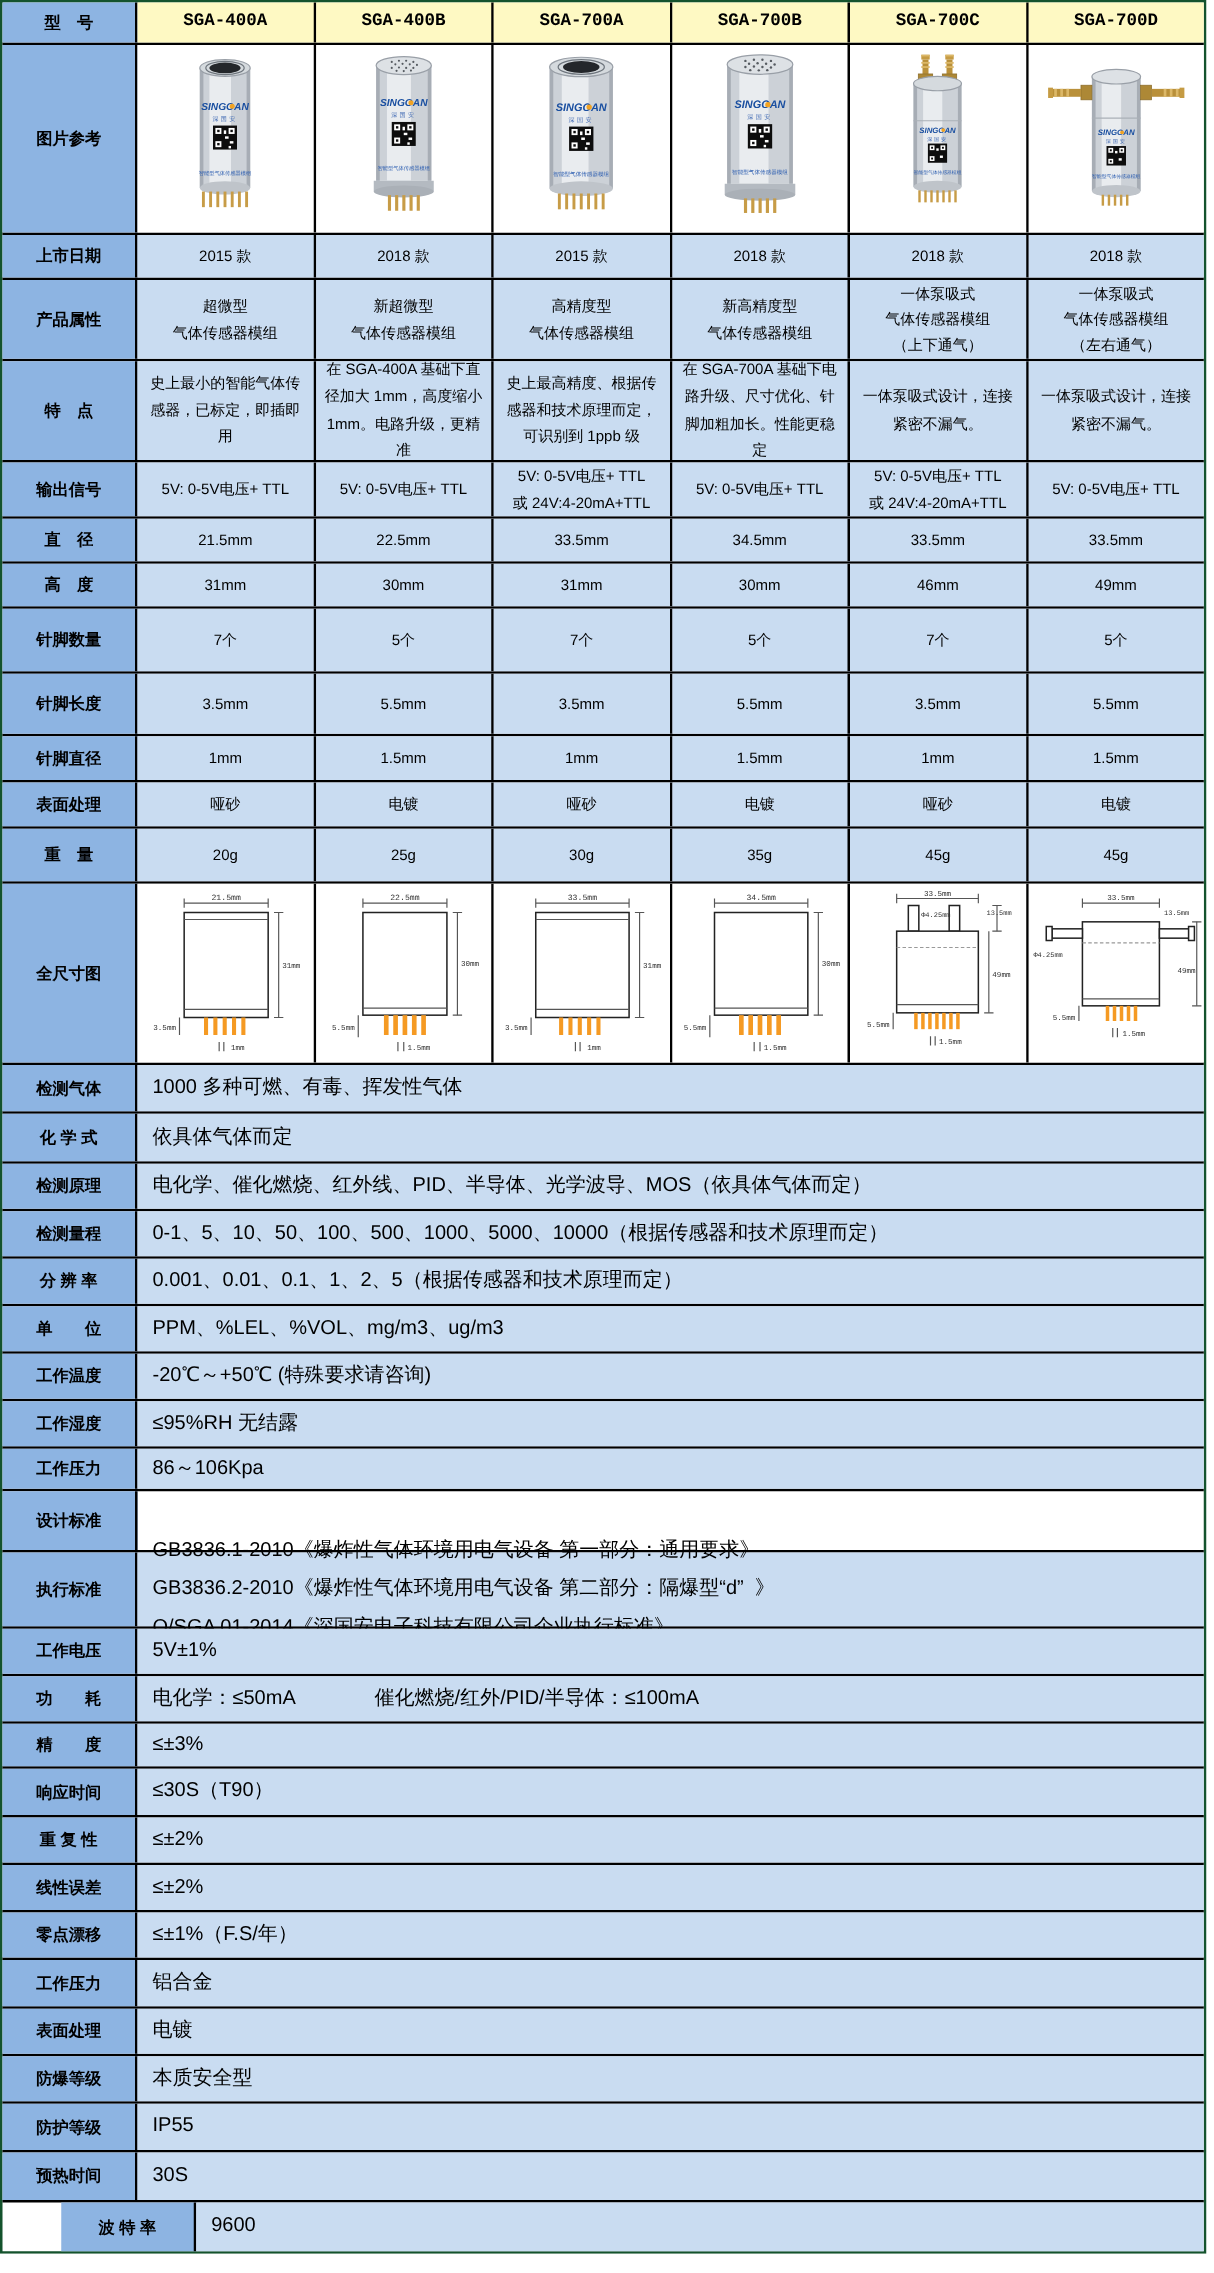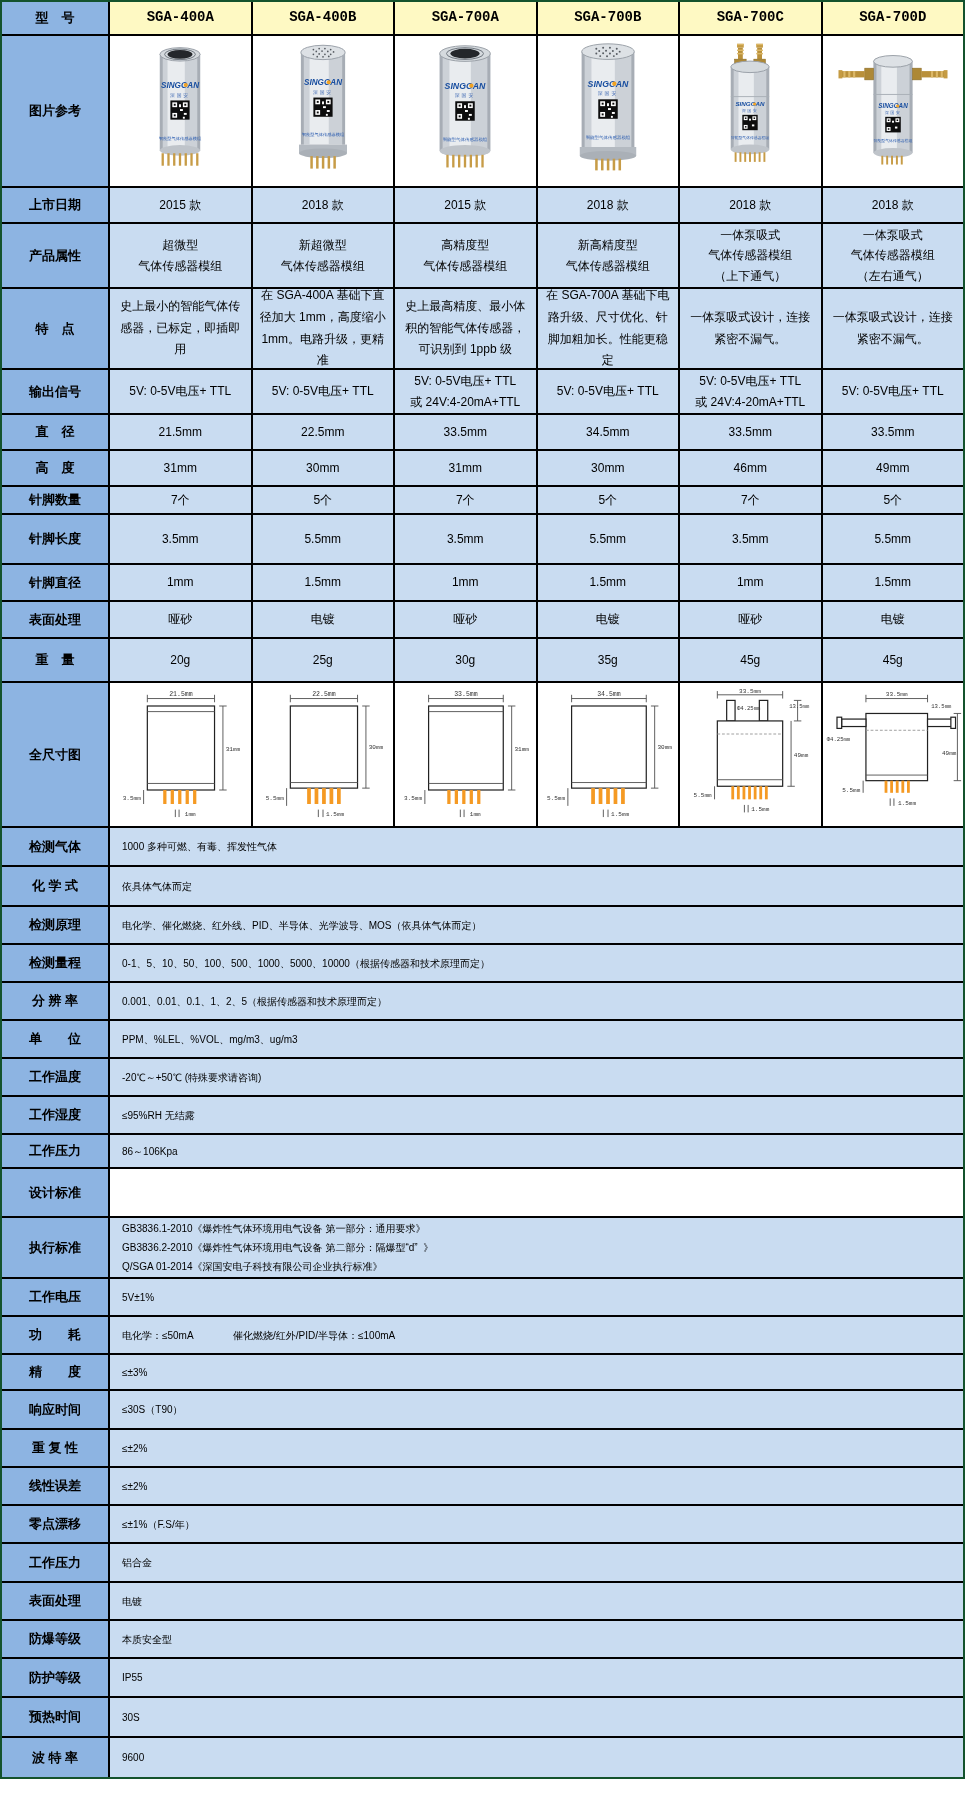"史上最高精度、最小体积的智能气体传感器，可识别到 1ppb 级" div.cell { text: 最小体积的智能气体传感器 -> 根据传感器和技术原理而定 }
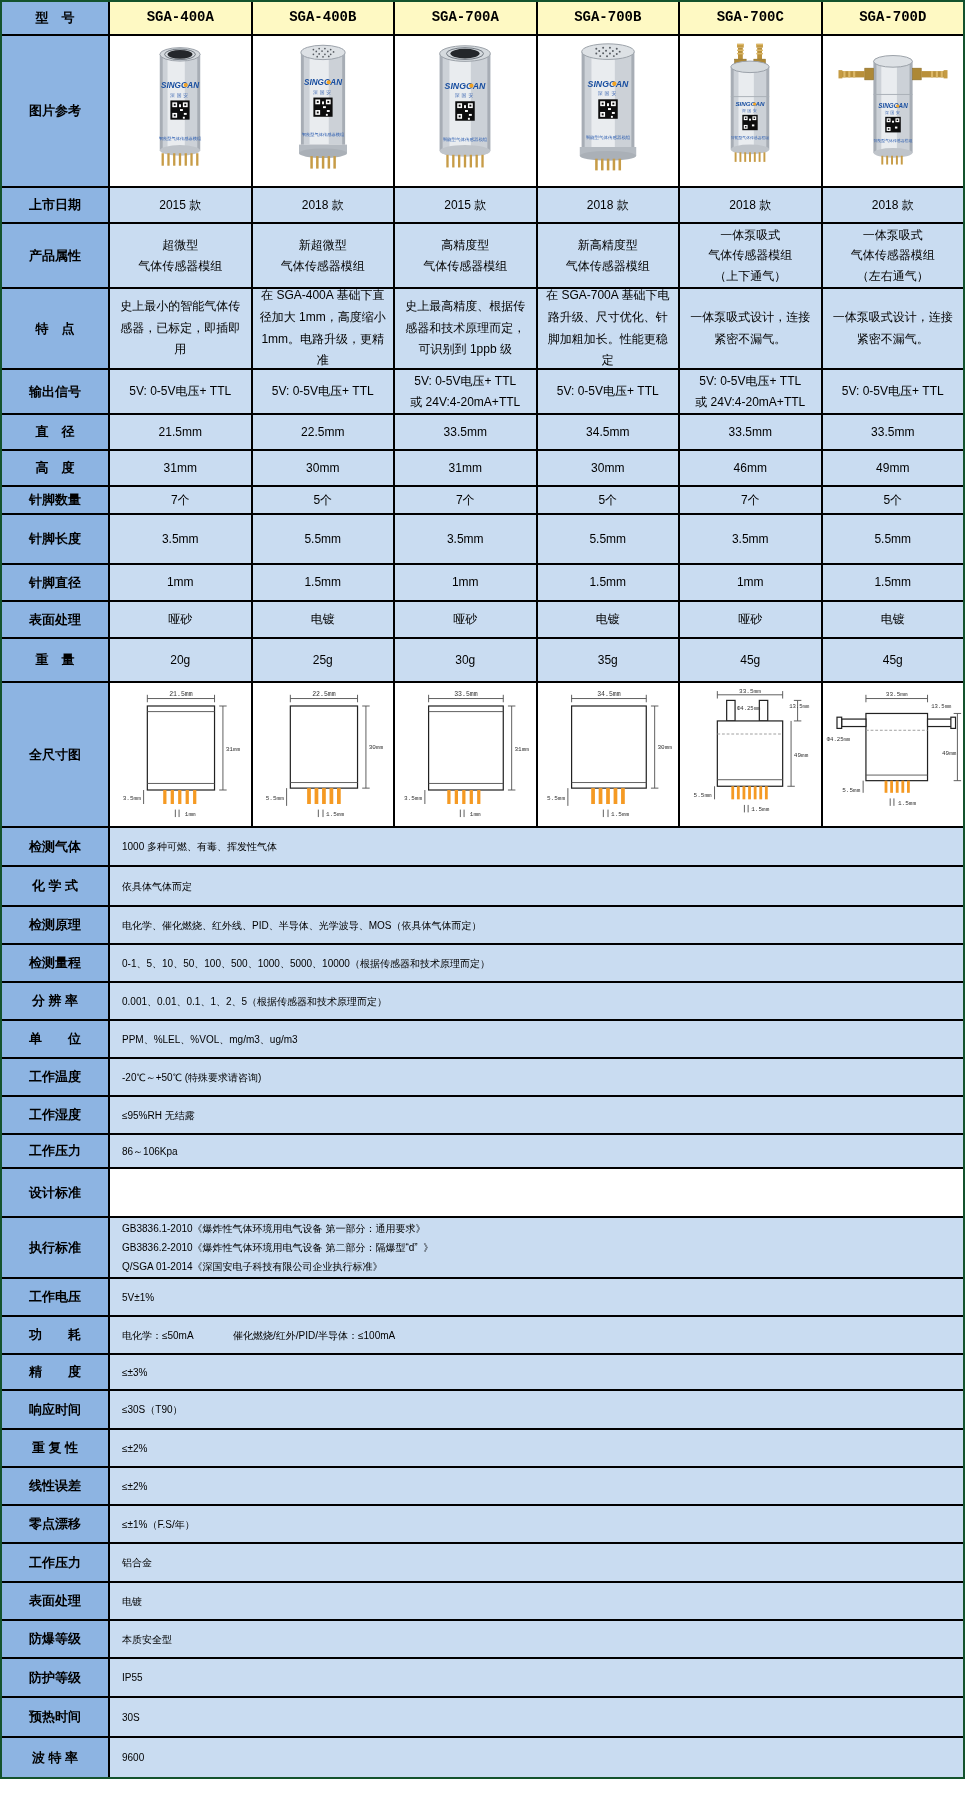"针脚数量" div.row { height: 28px -> 52px }
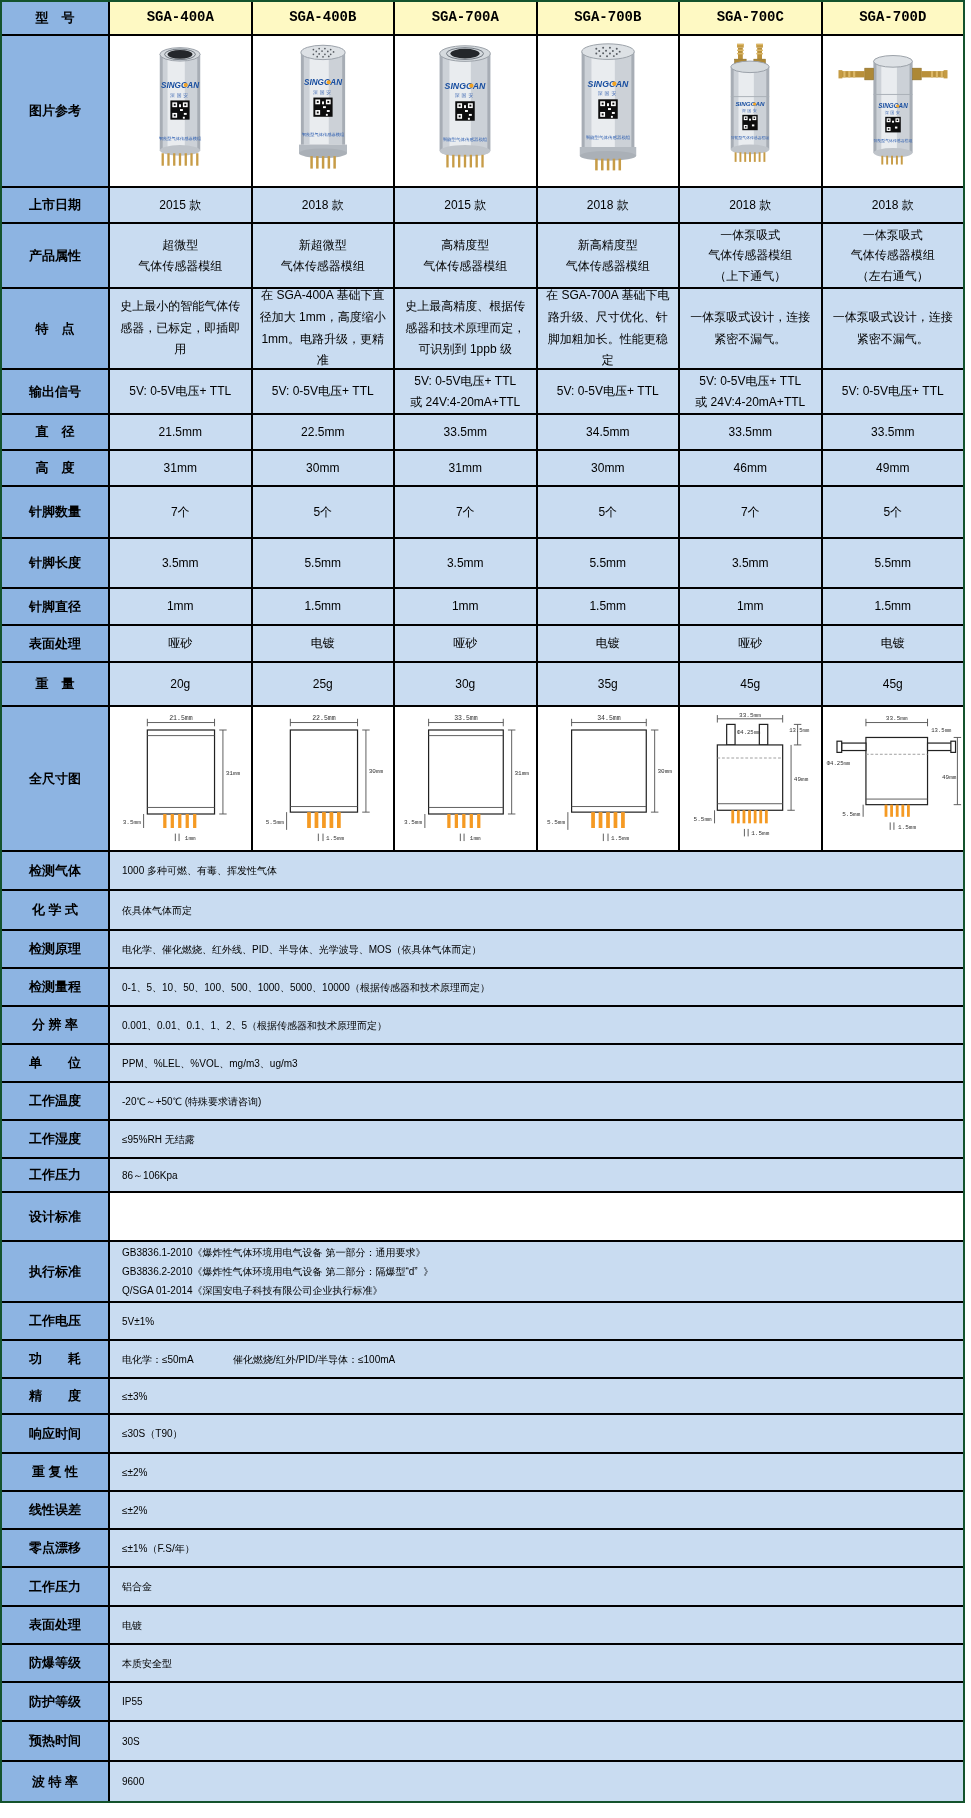"1000 多种可燃、有毒、挥发性气体" .fcell { font-size: 10px -> 16px }
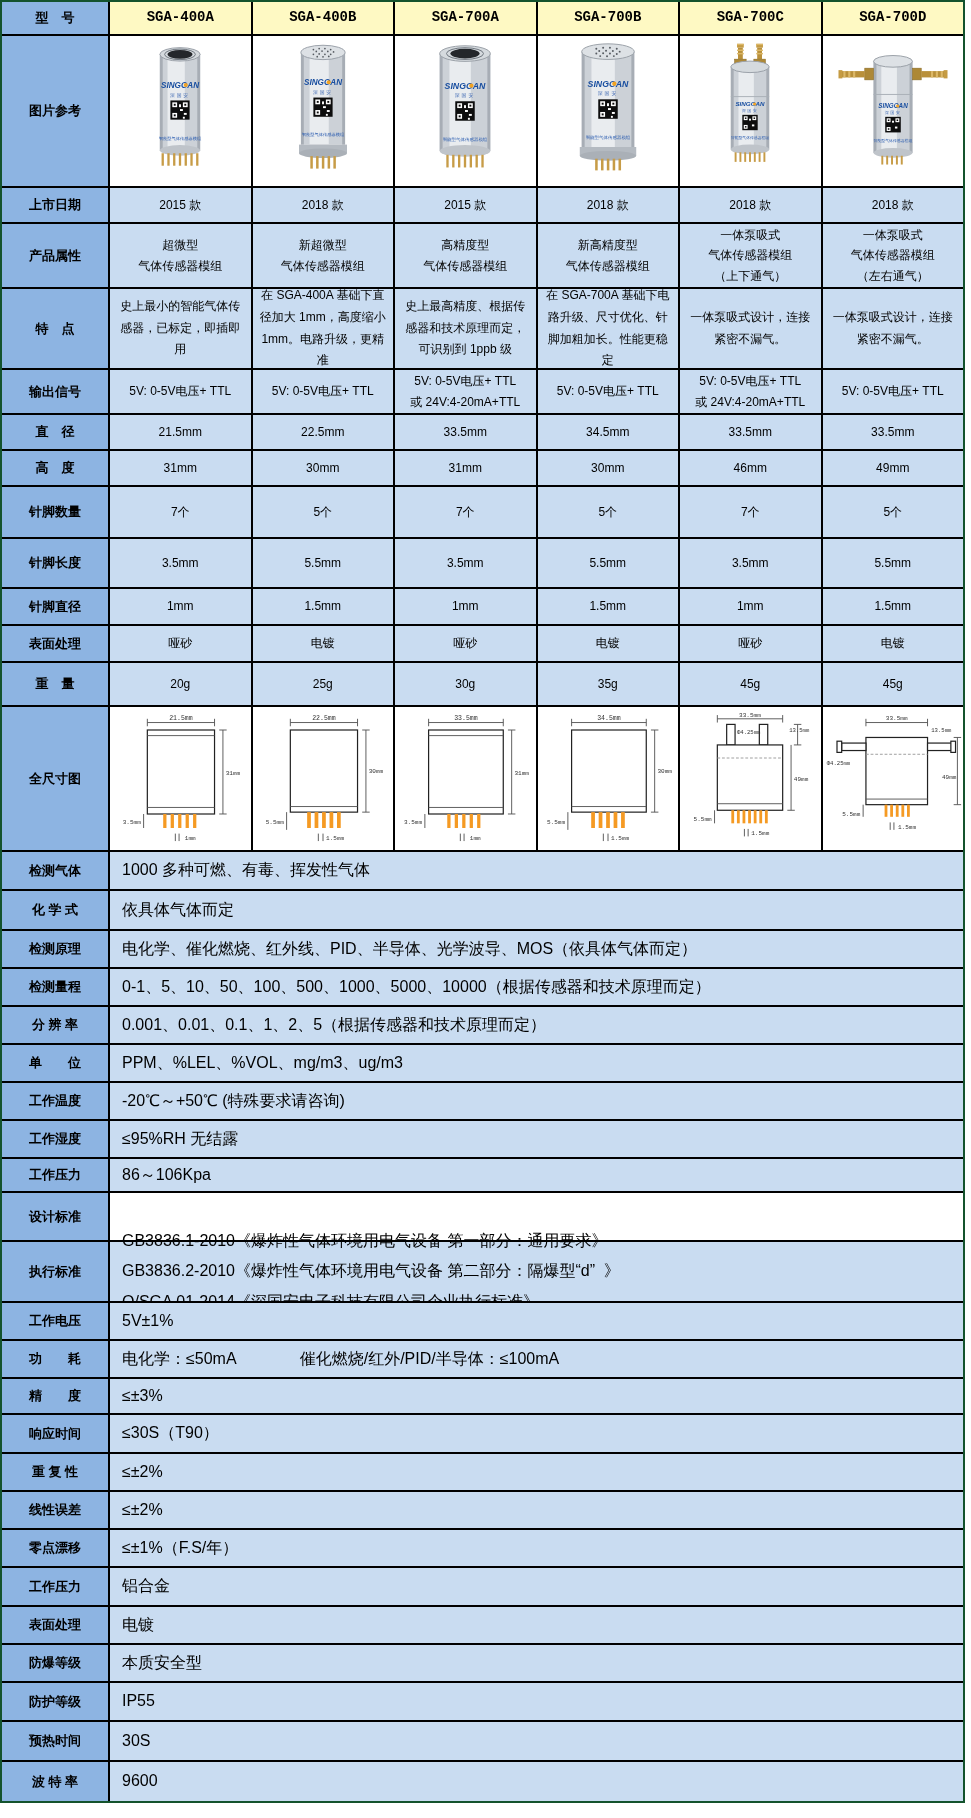"波 特 率" .row:last-child { padding-left: none -> 47px }
